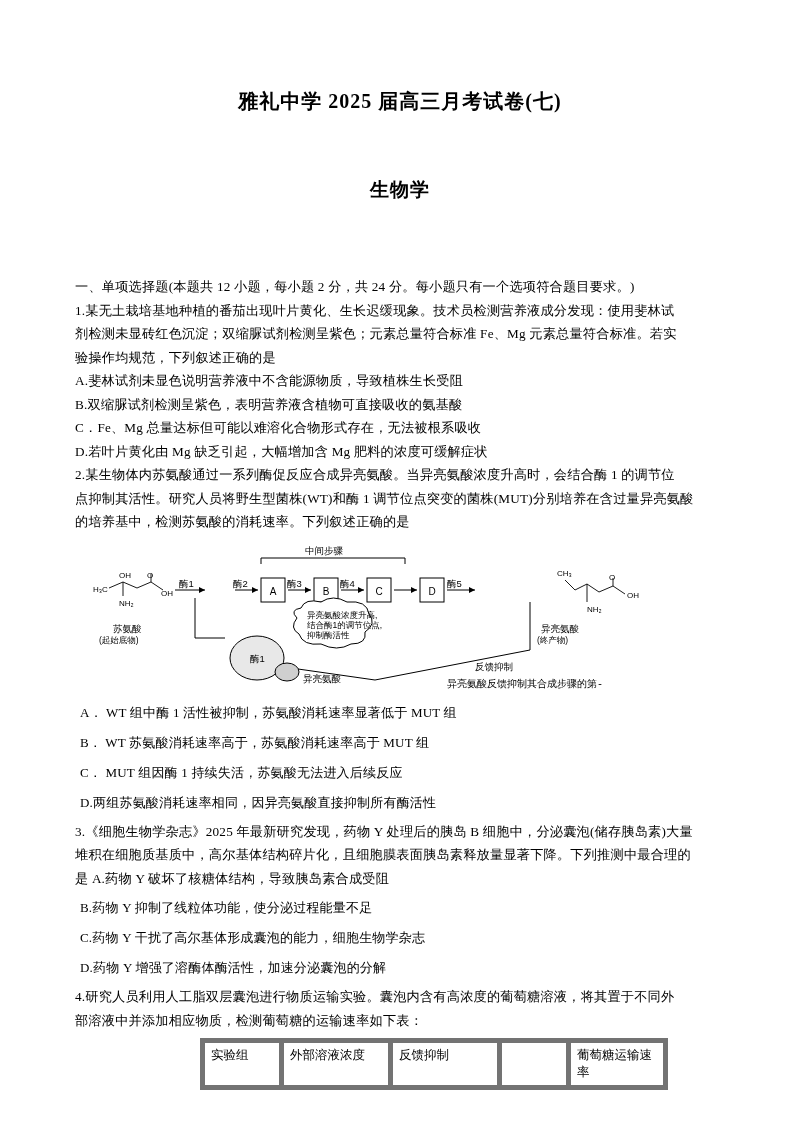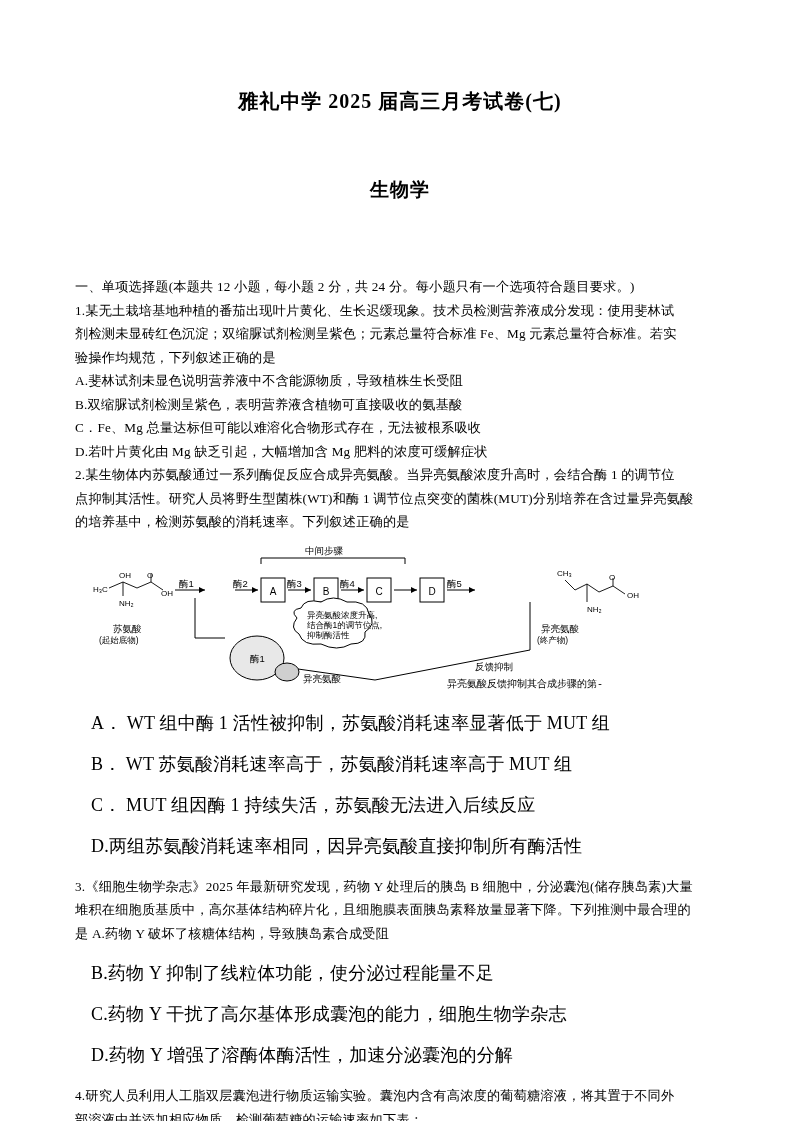"A． WT 组中酶 1 活性被抑制，苏氨酸消耗速率显著低于" p.opt-wide { font-size: 18px -> 13px; margin: 16px -> 5px }
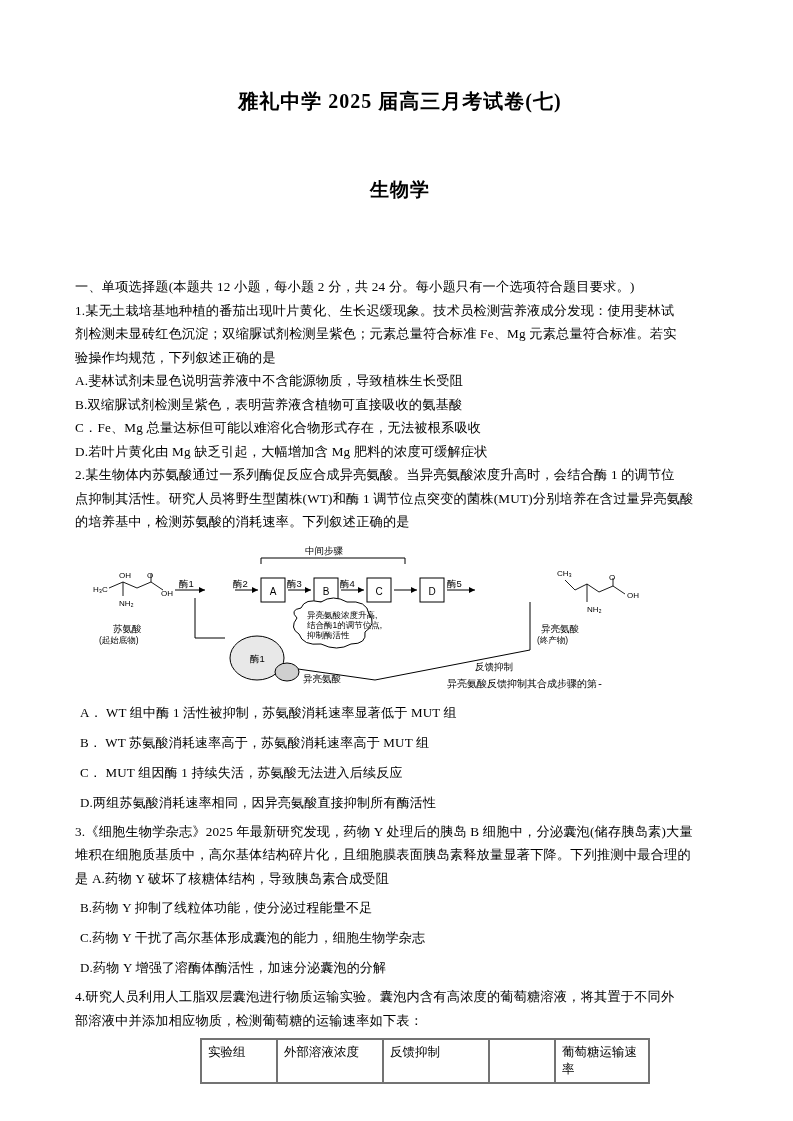"实验组" table.data-table td { border: 2px solid #737373 -> 5px solid #737373 }
